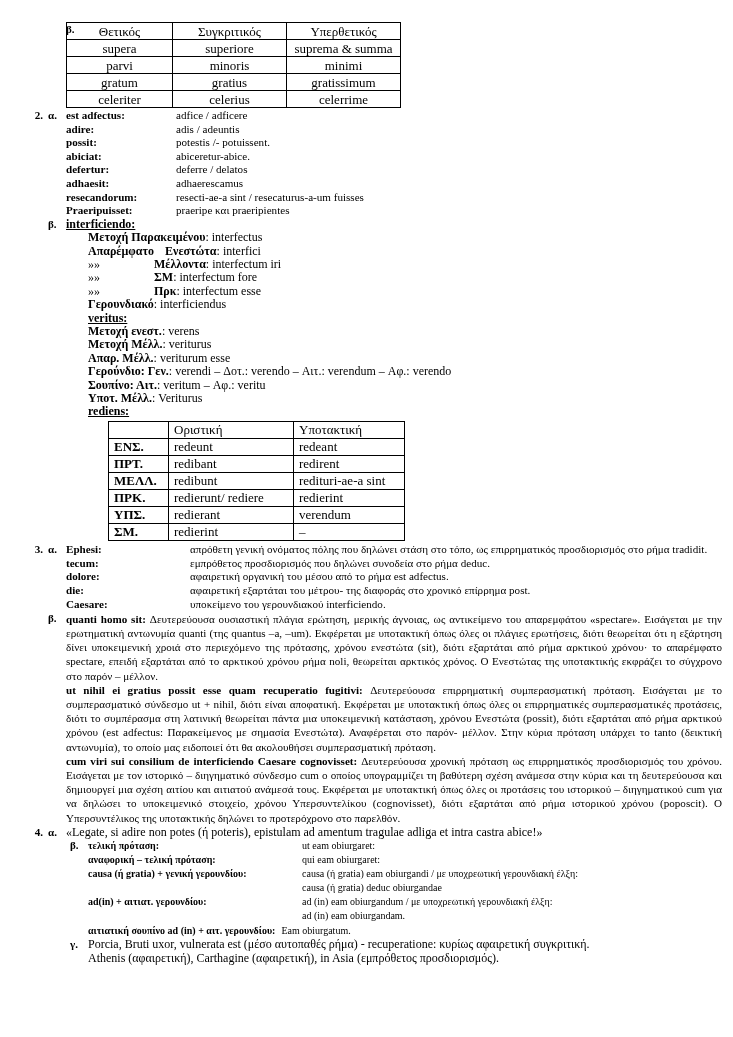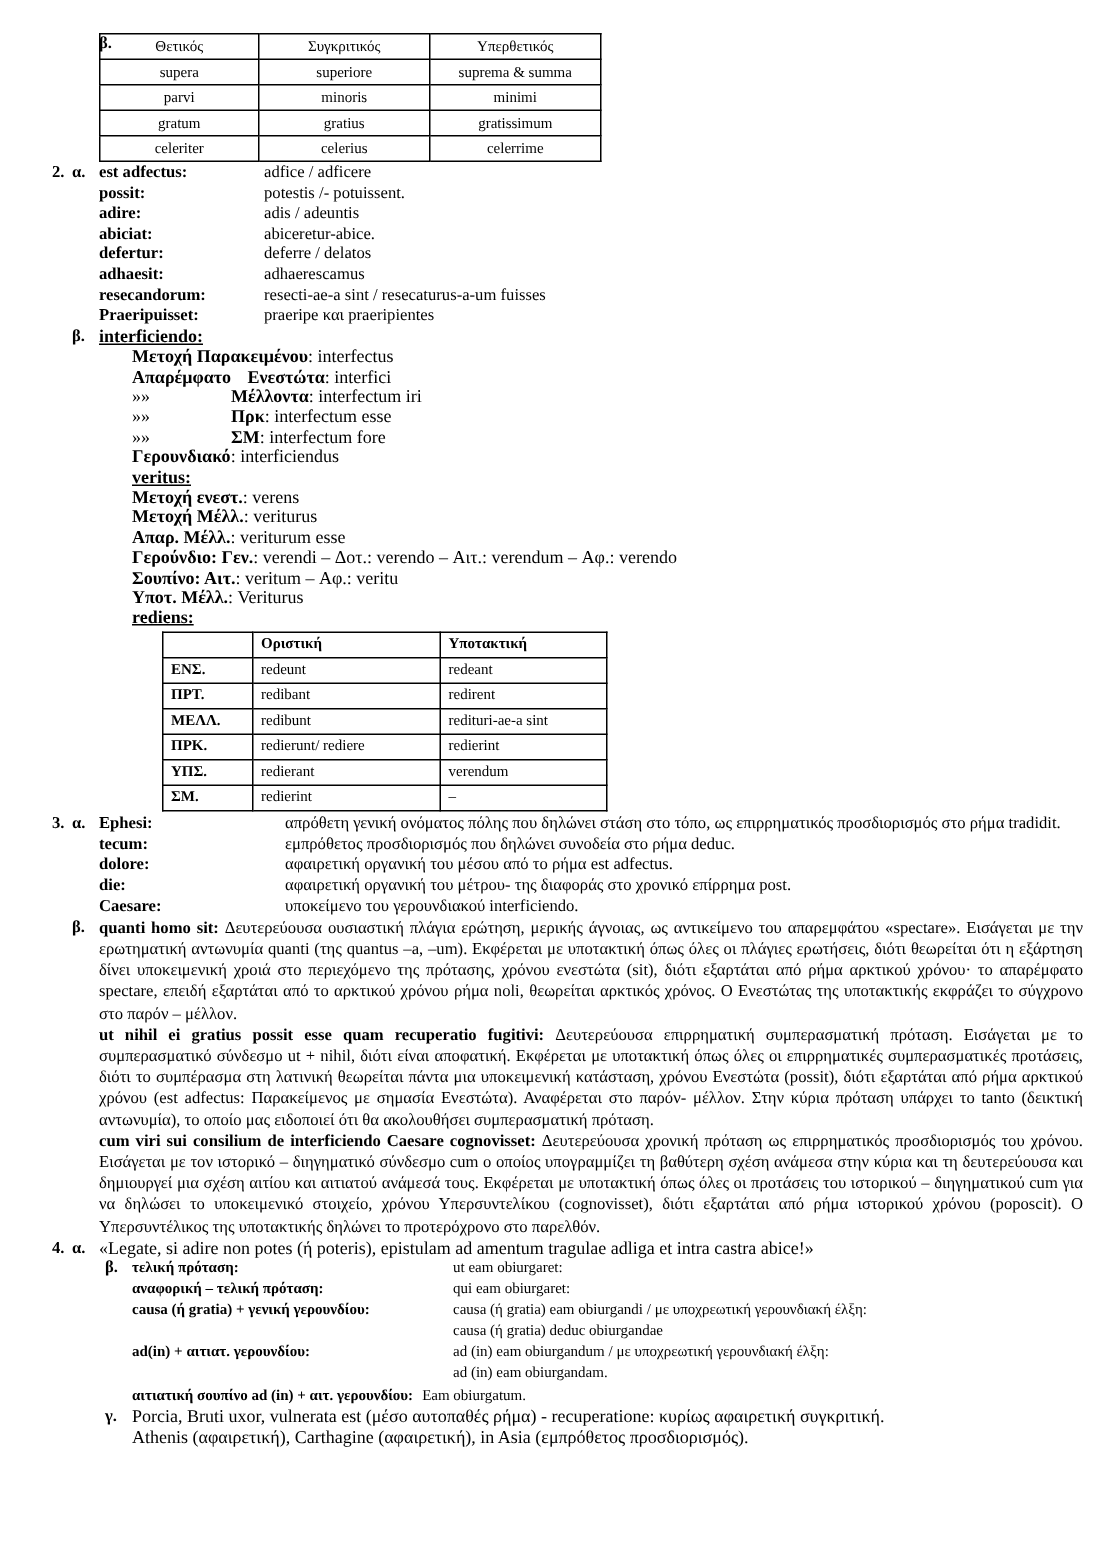"Θετικός" table.grid { font-size: 10px -> 13px }
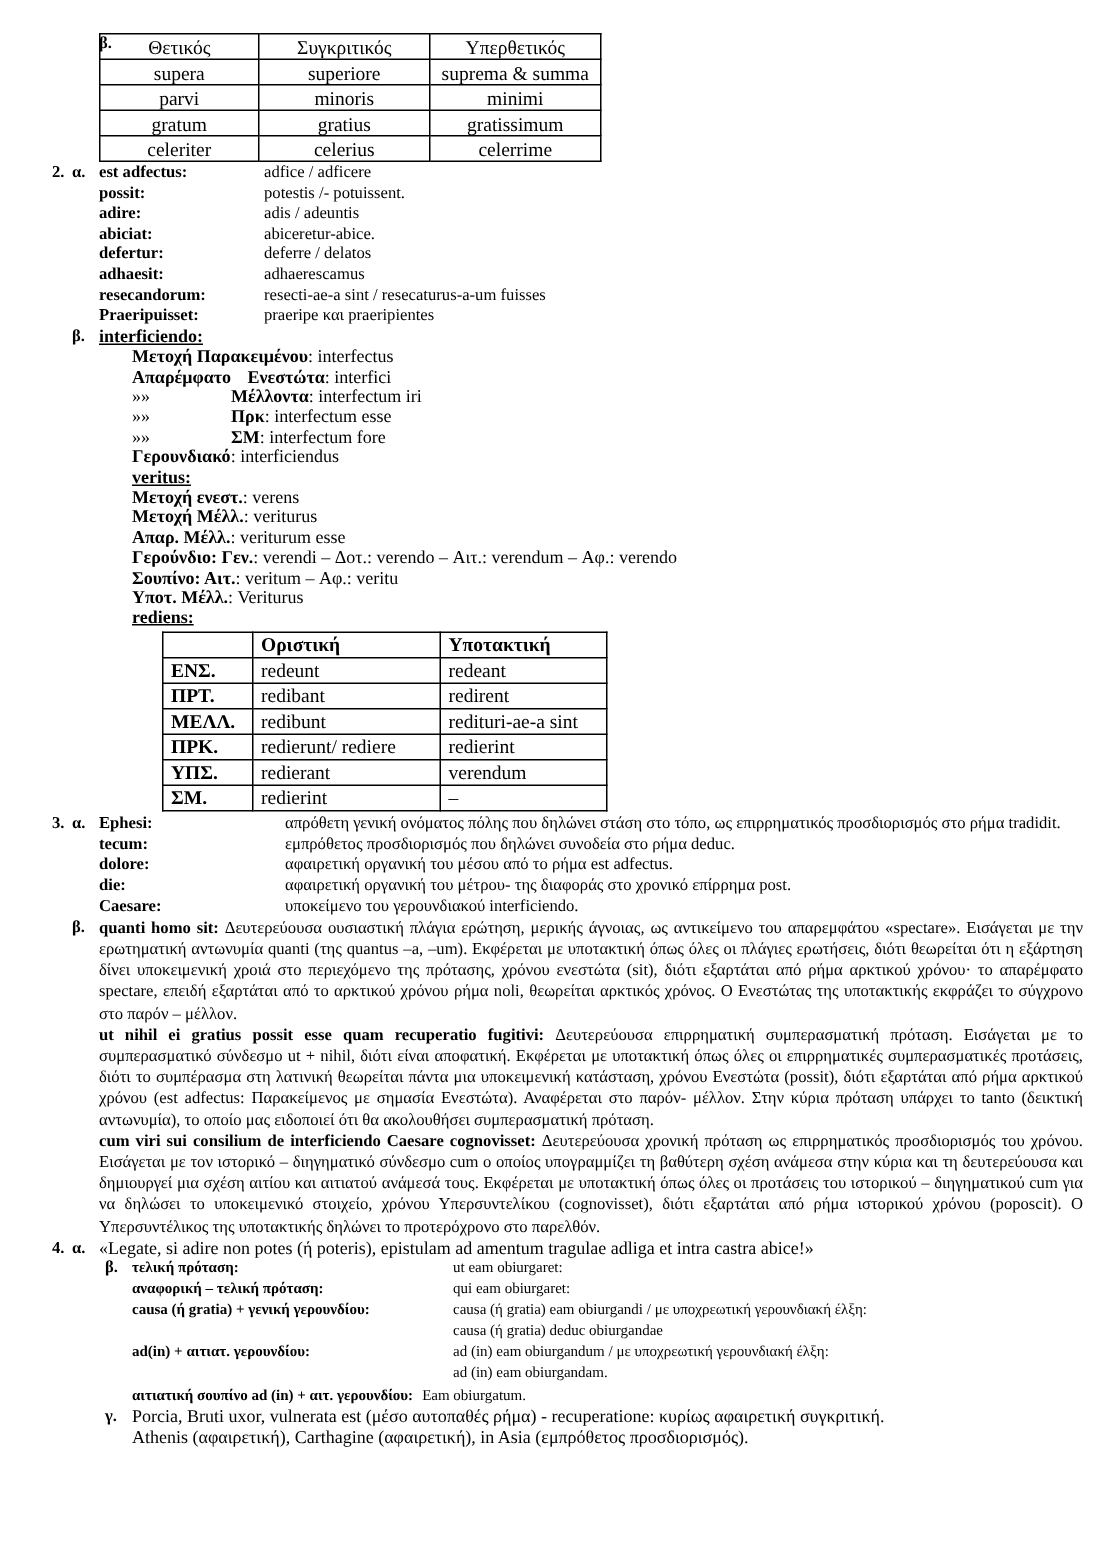"possit:" div.defrow { order: before "adire:" -> after "adire:" }
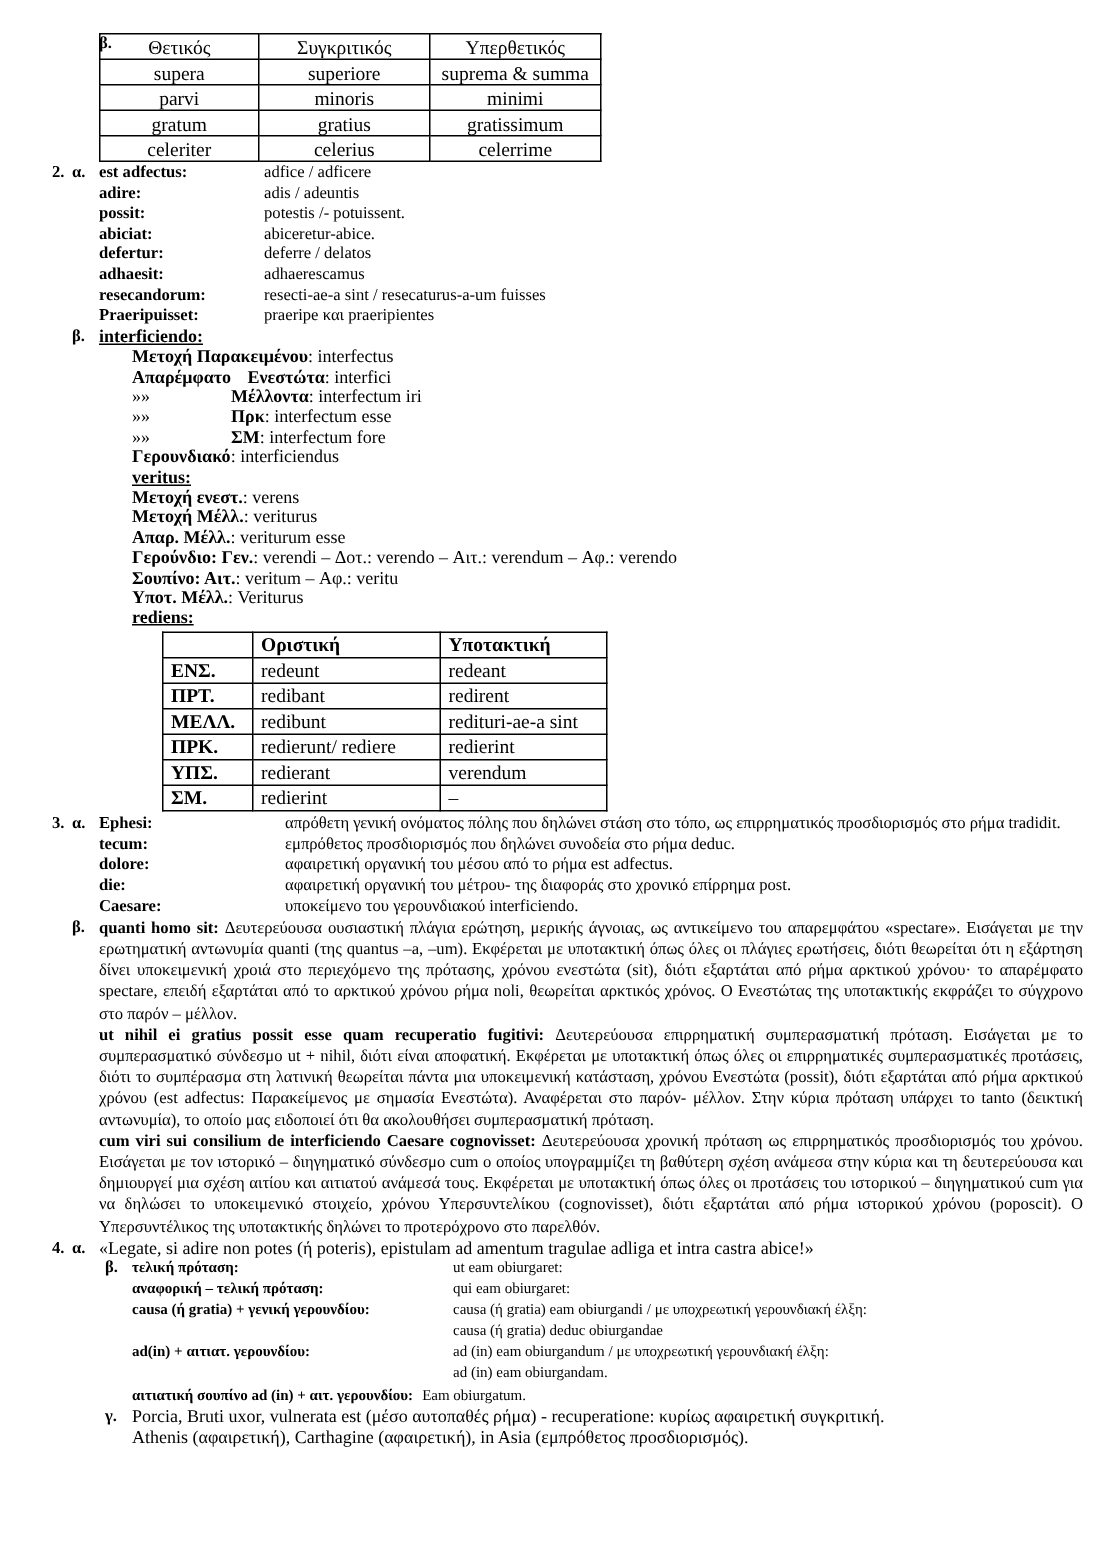"»» Πρκ: interfectum esse" div.ln { order: before "»» ΣΜ: interfectum fore" -> after "»» ΣΜ: interfectum fore" }
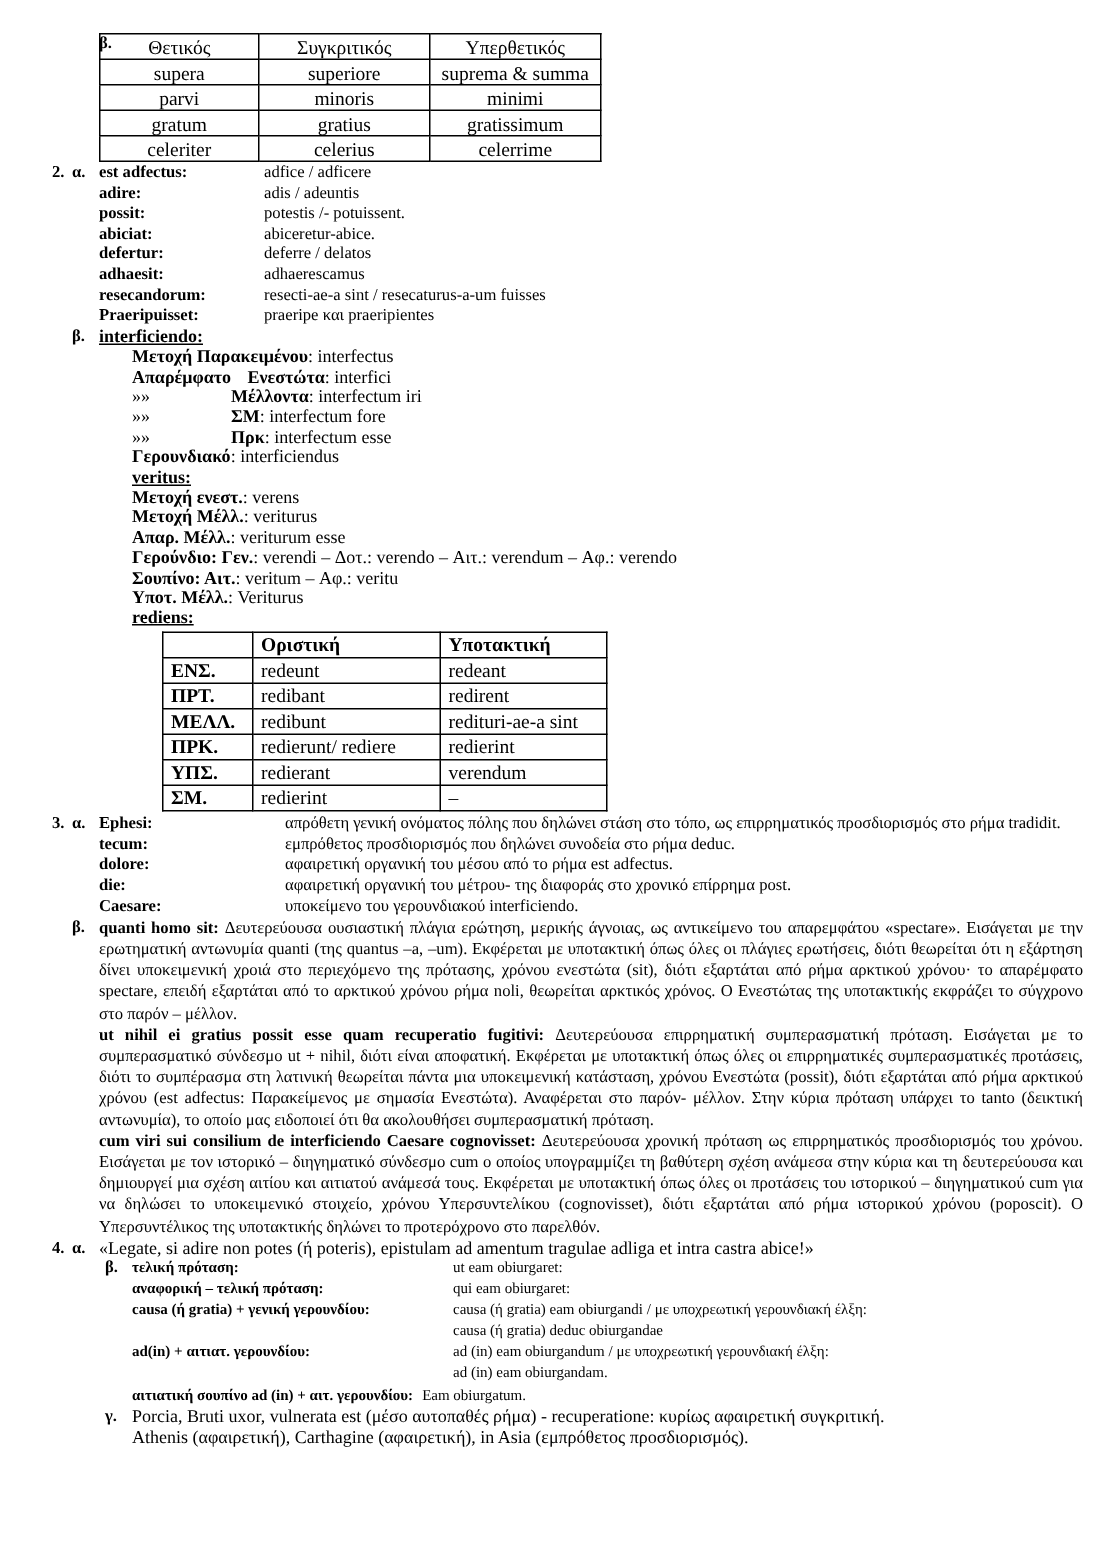"Οριστική" table.tbl2 td.hd { font-weight: bold -> normal }
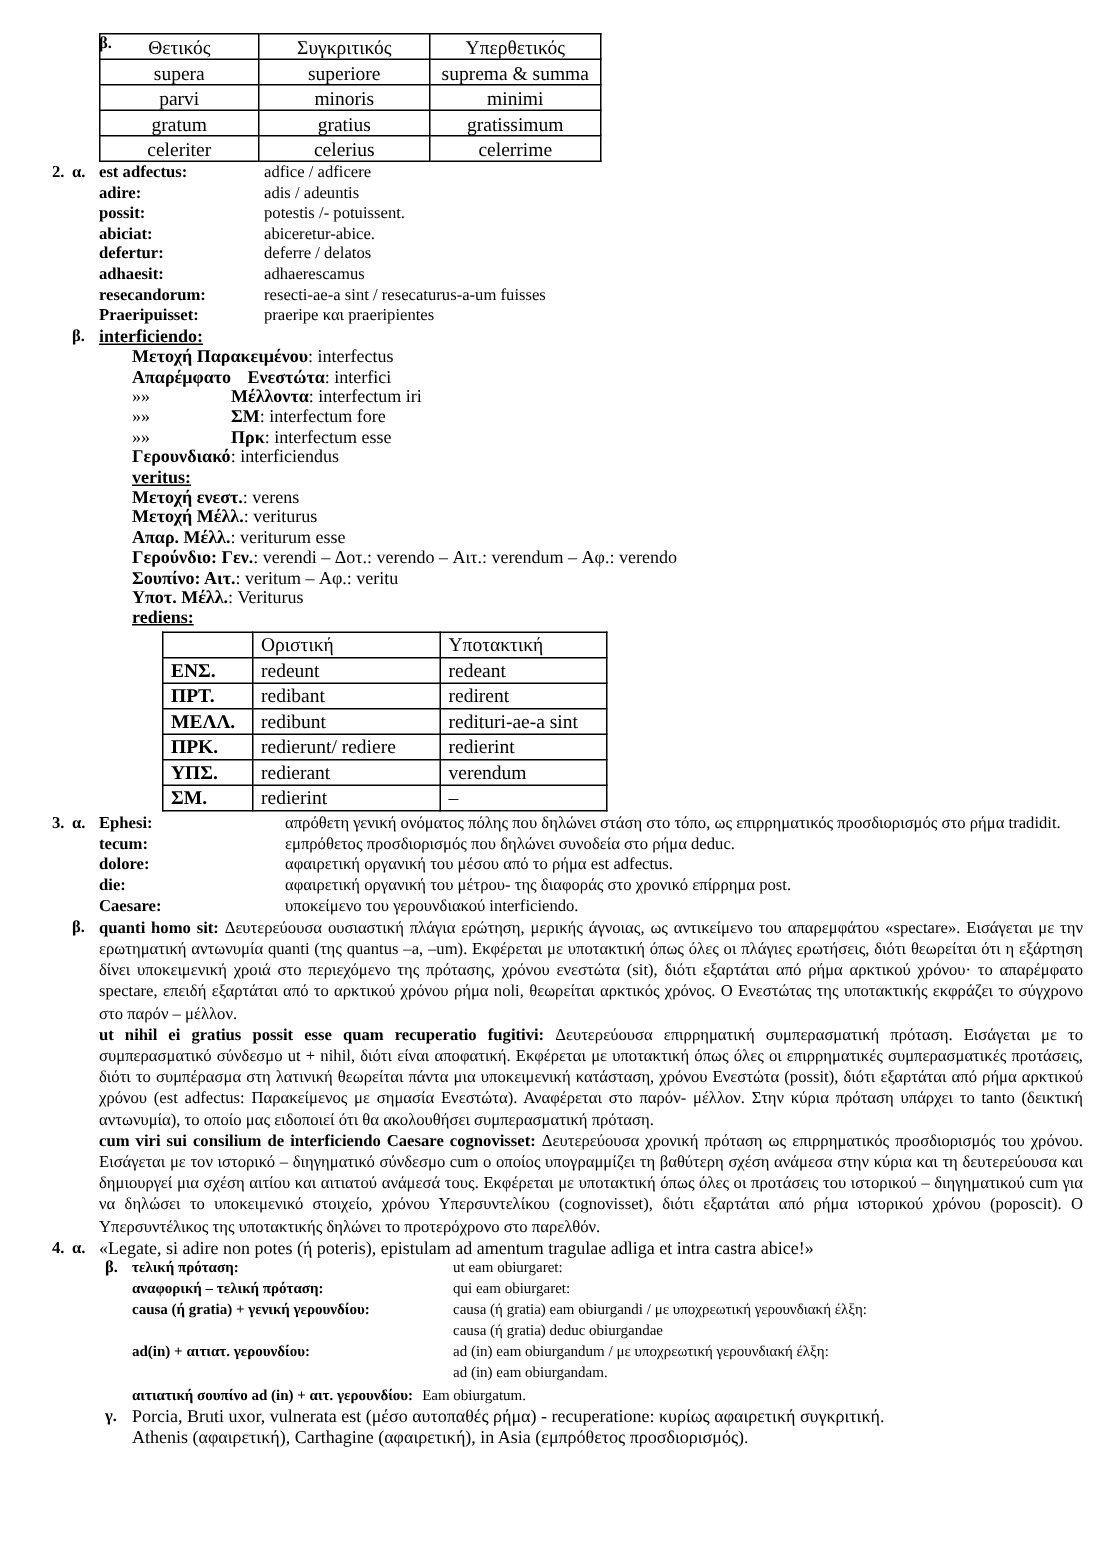"αφαιρετική οργανική του μέτρου- της" div.ephdef { text: οργανική -> εξαρτάται }
